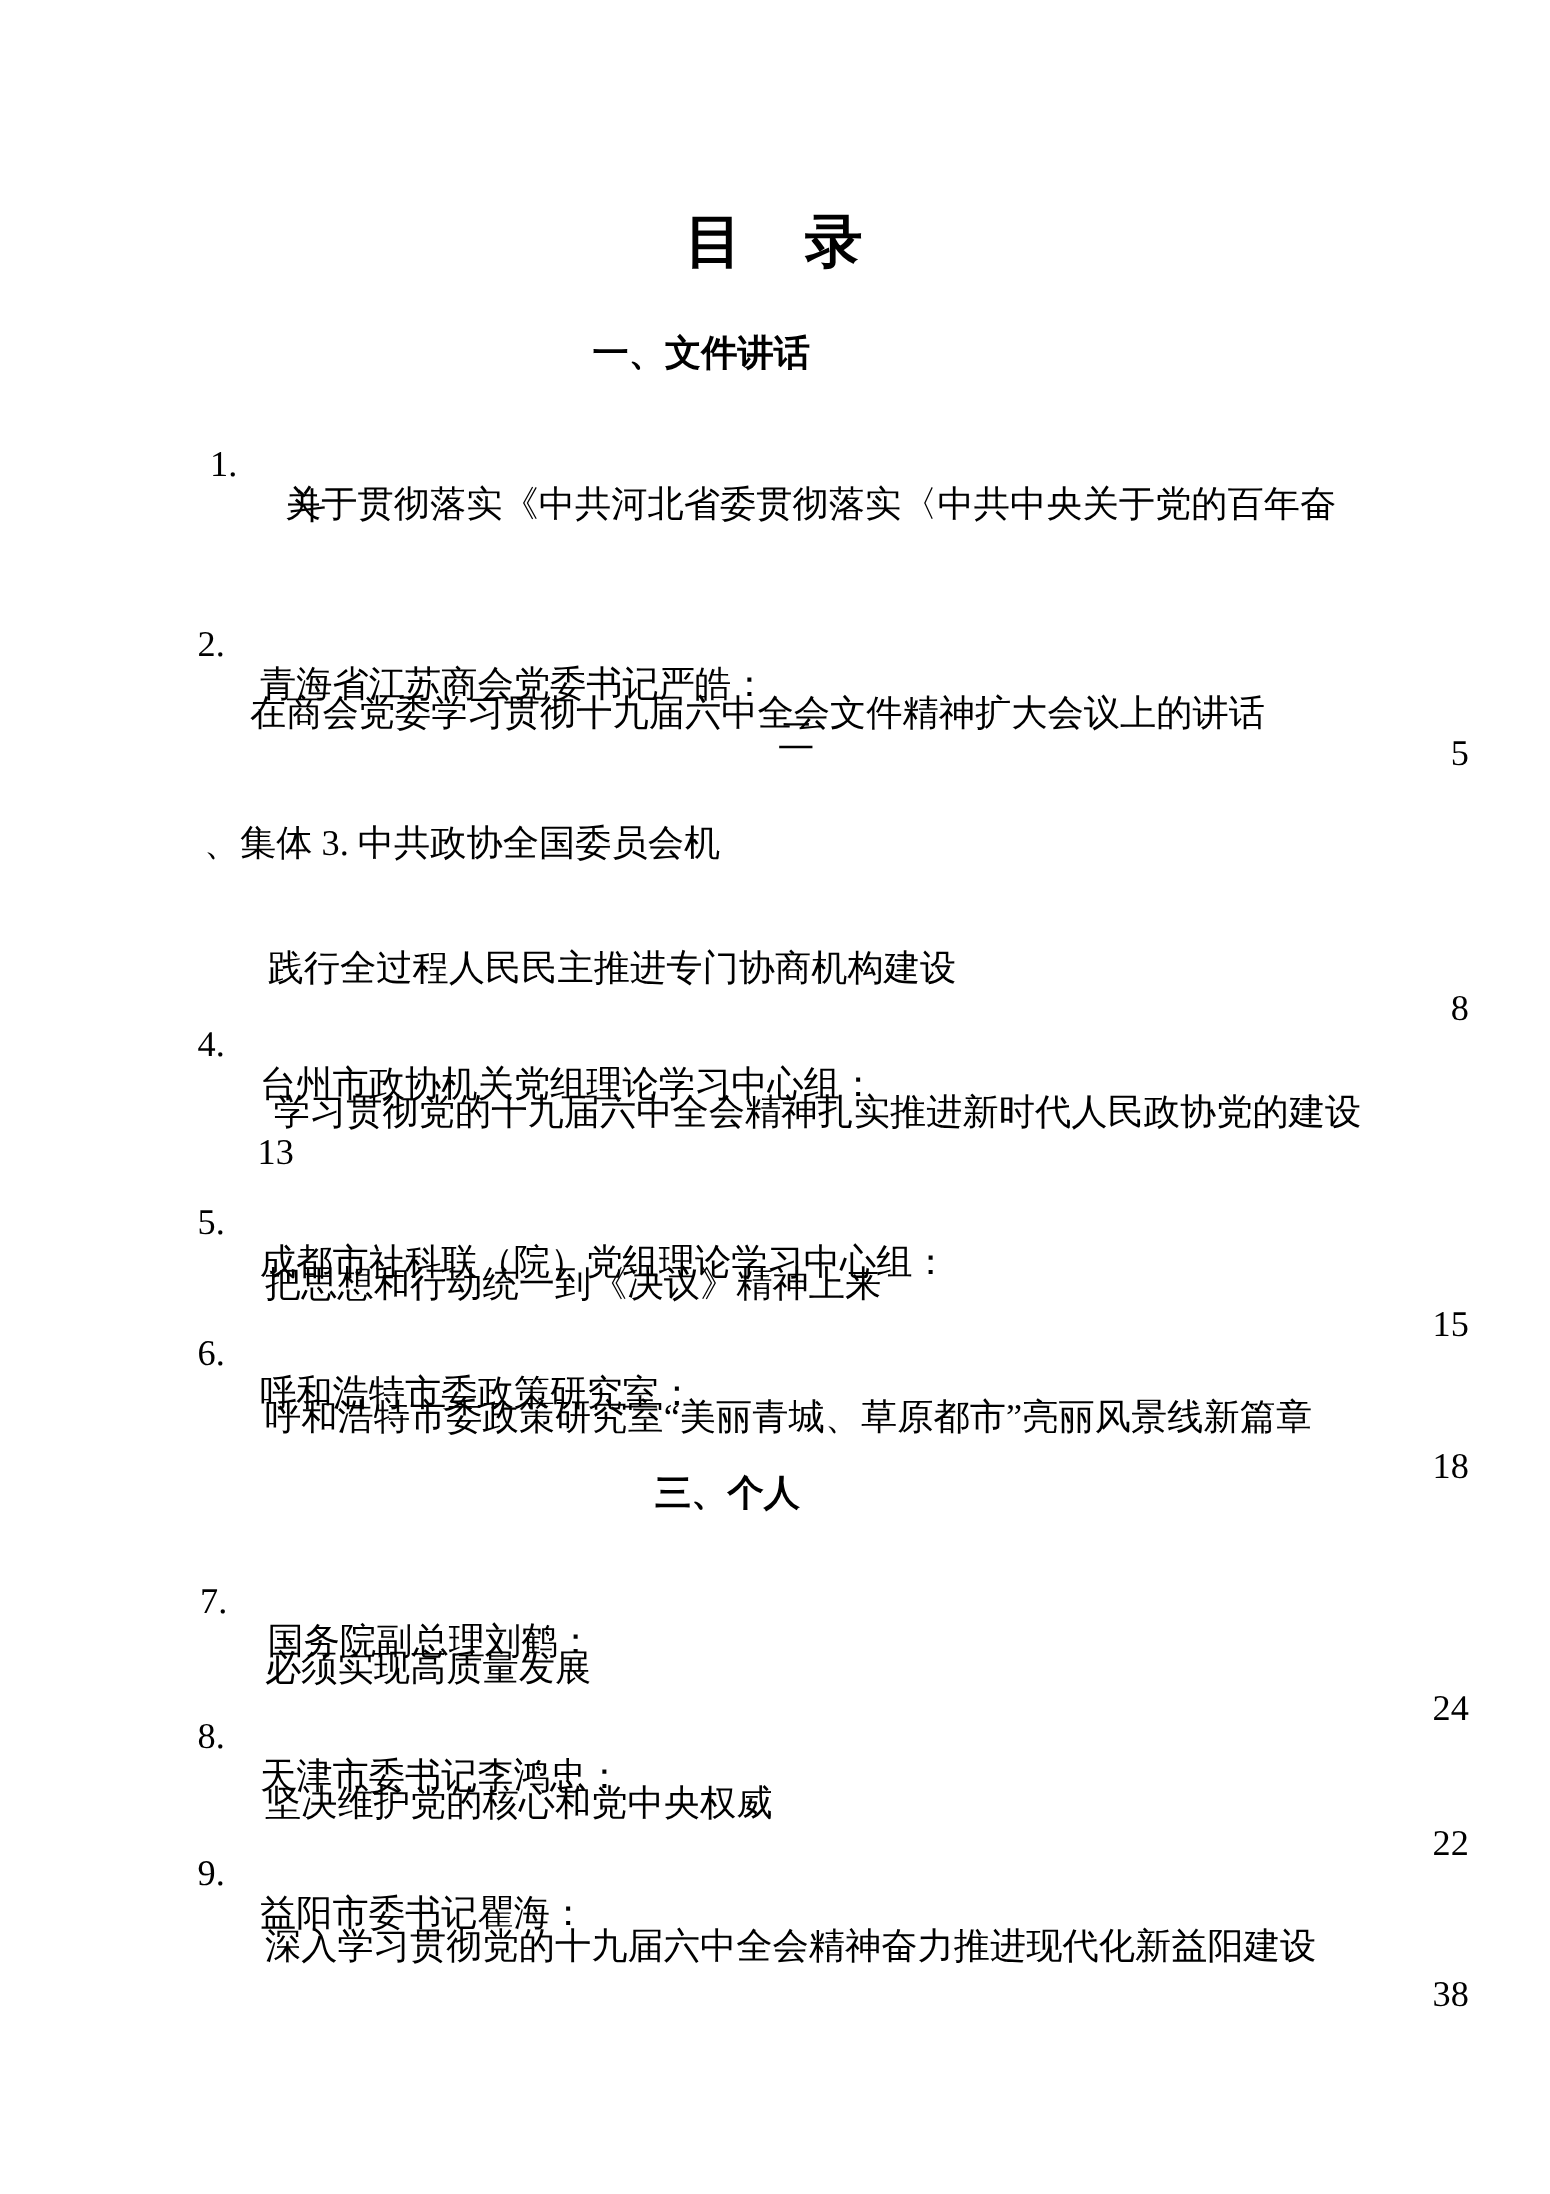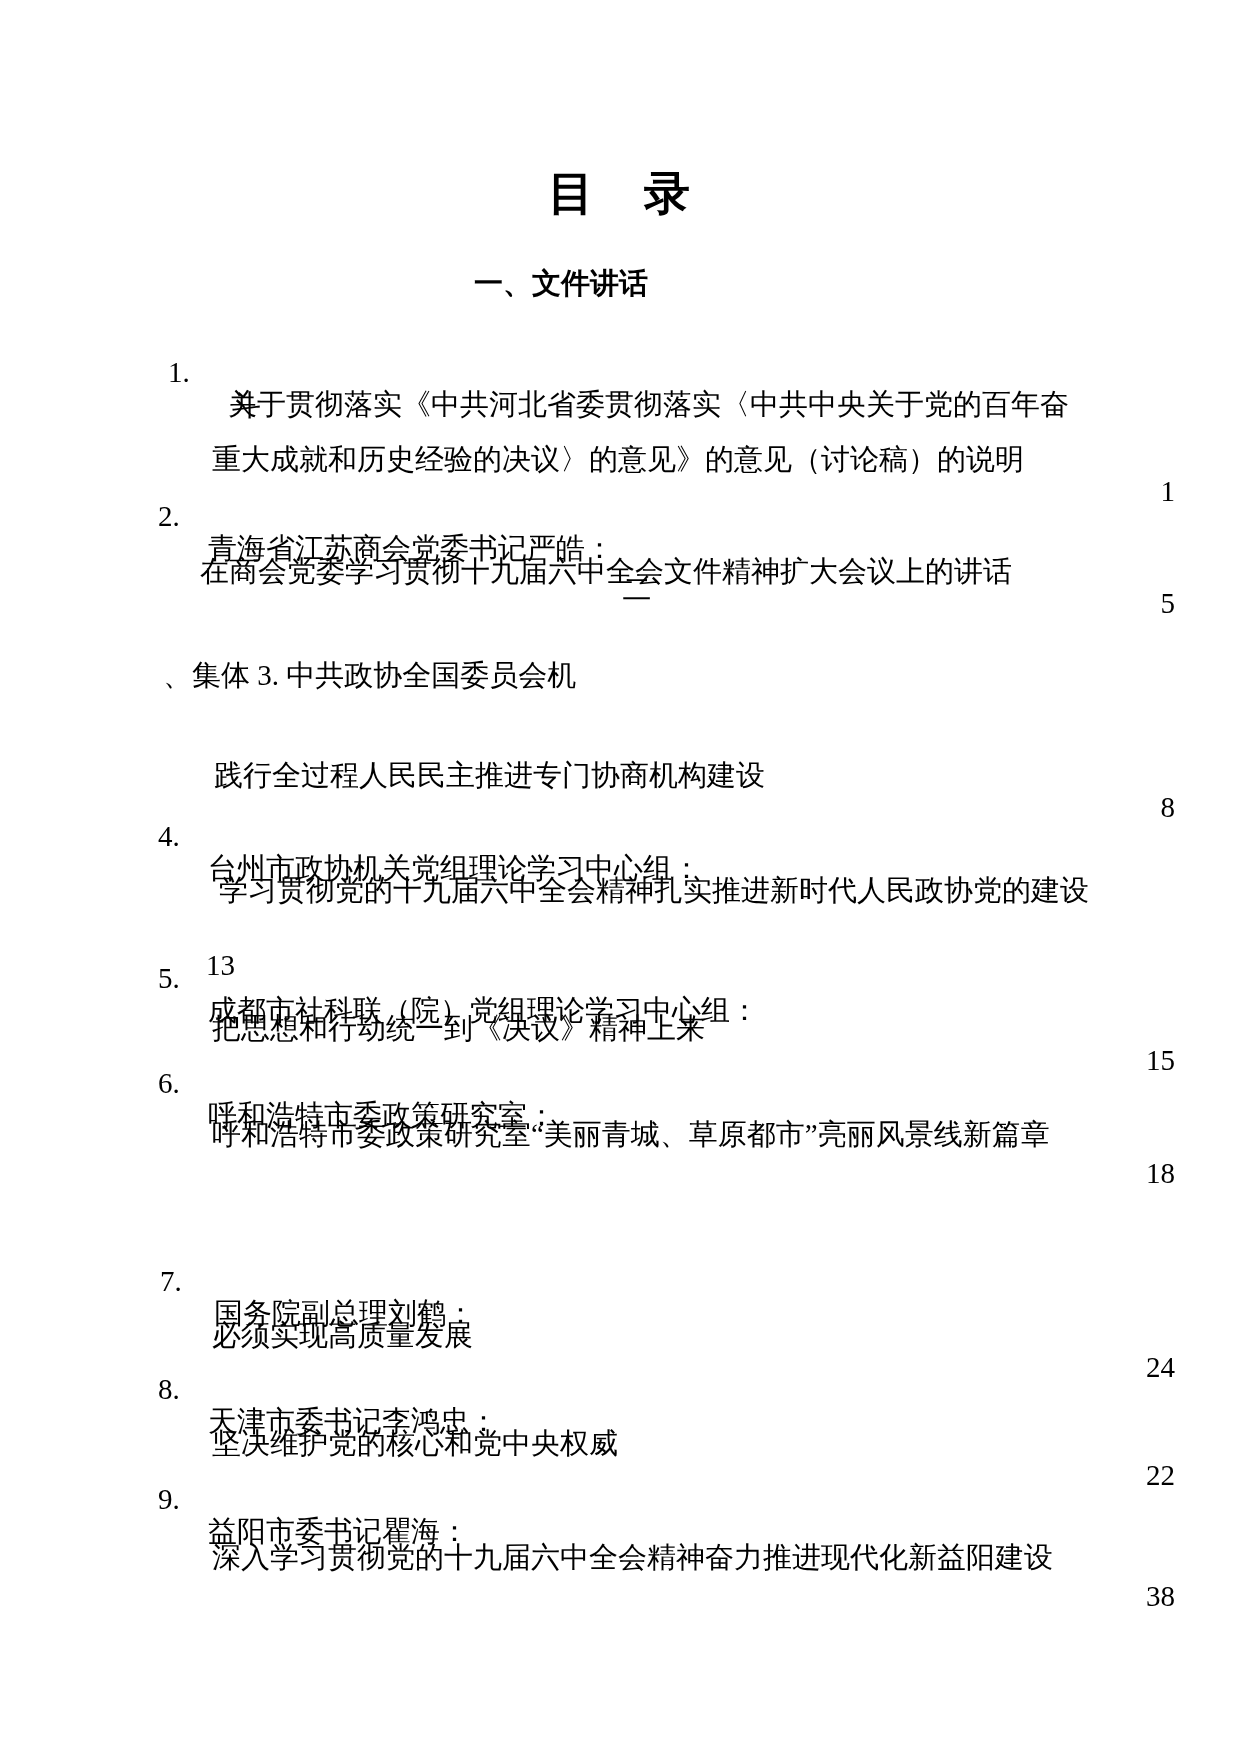"重大成就和历史经验的决议〉的意见》的意见（讨论稿）的说明" div.ln { html: <div> <span>重大成就和历史经验的决议〉的意见》的意见（讨论稿）的说明</span> <span>1</span> </div> -> none }
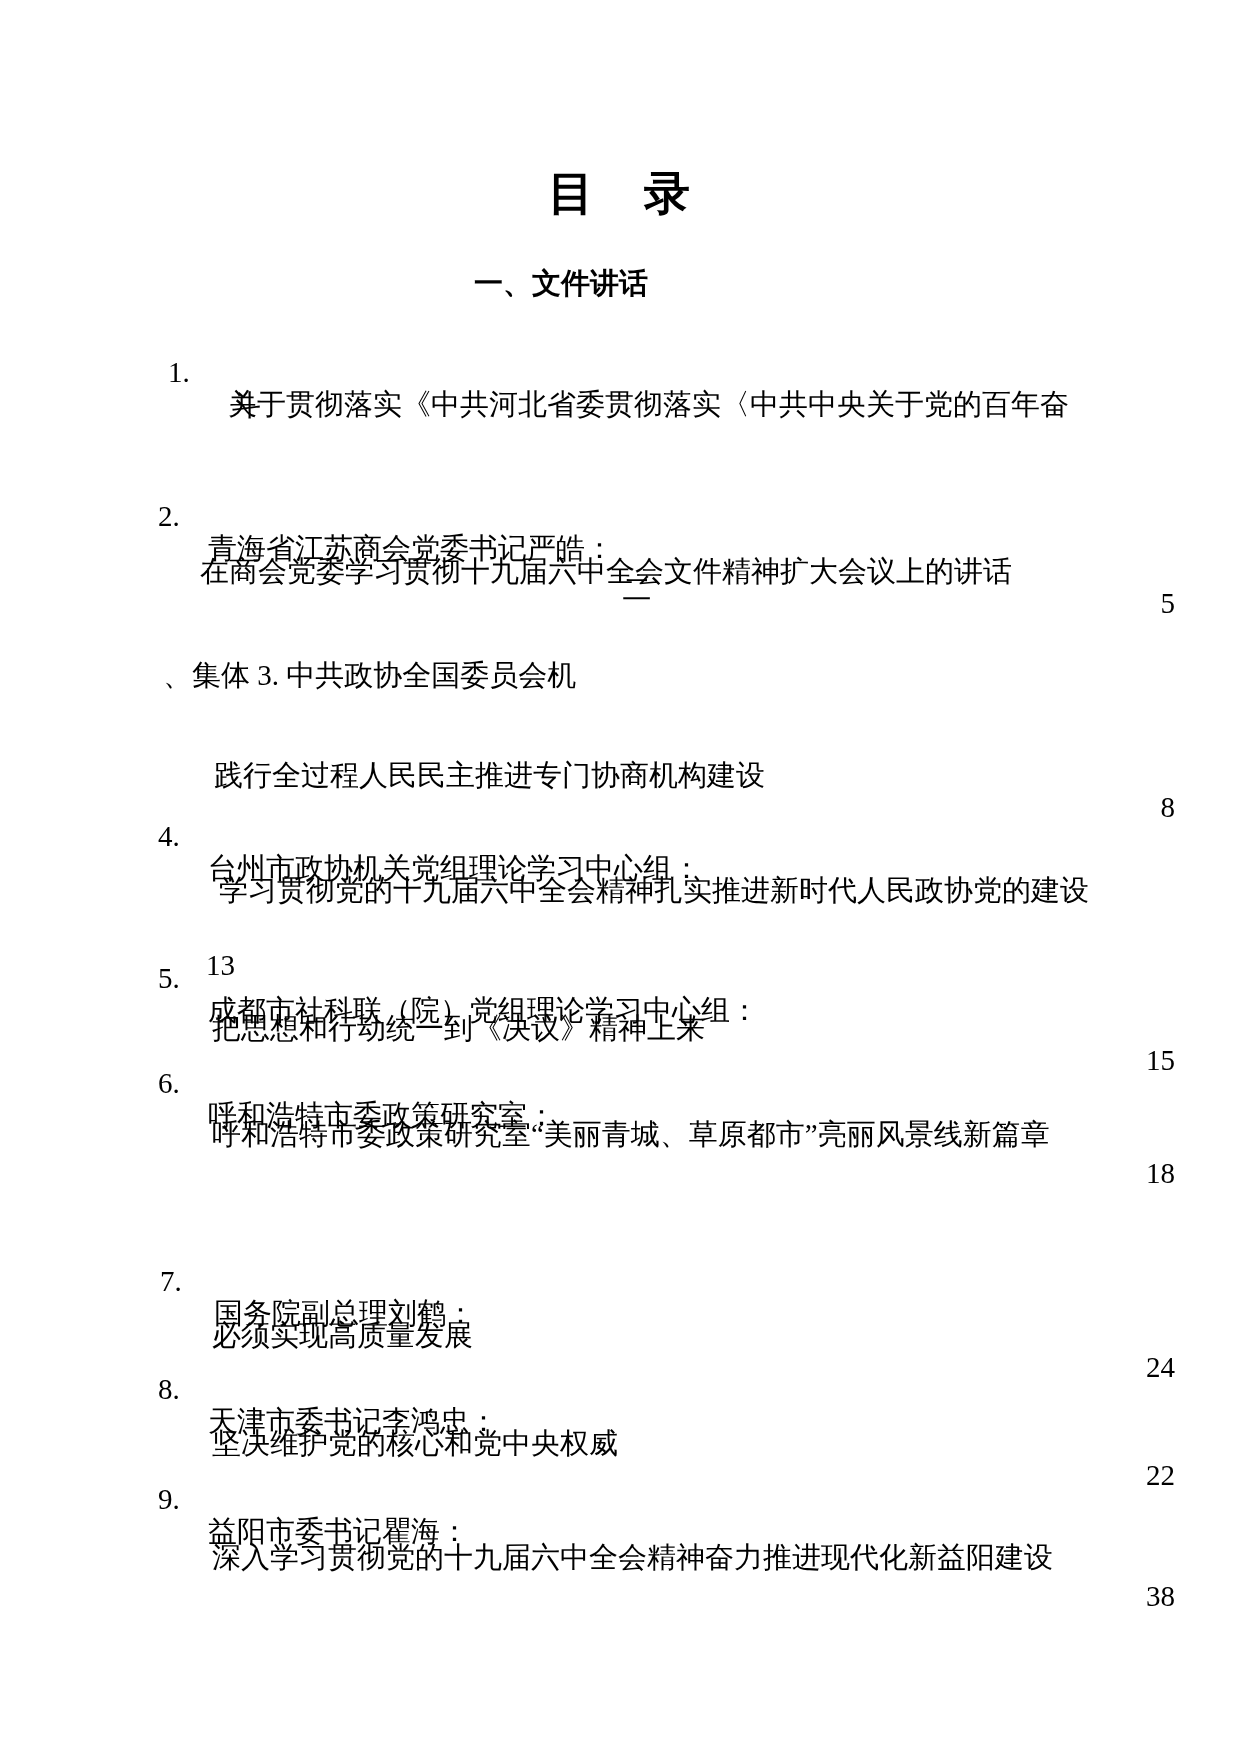"13" div.ln { top: 918px -> 875px }
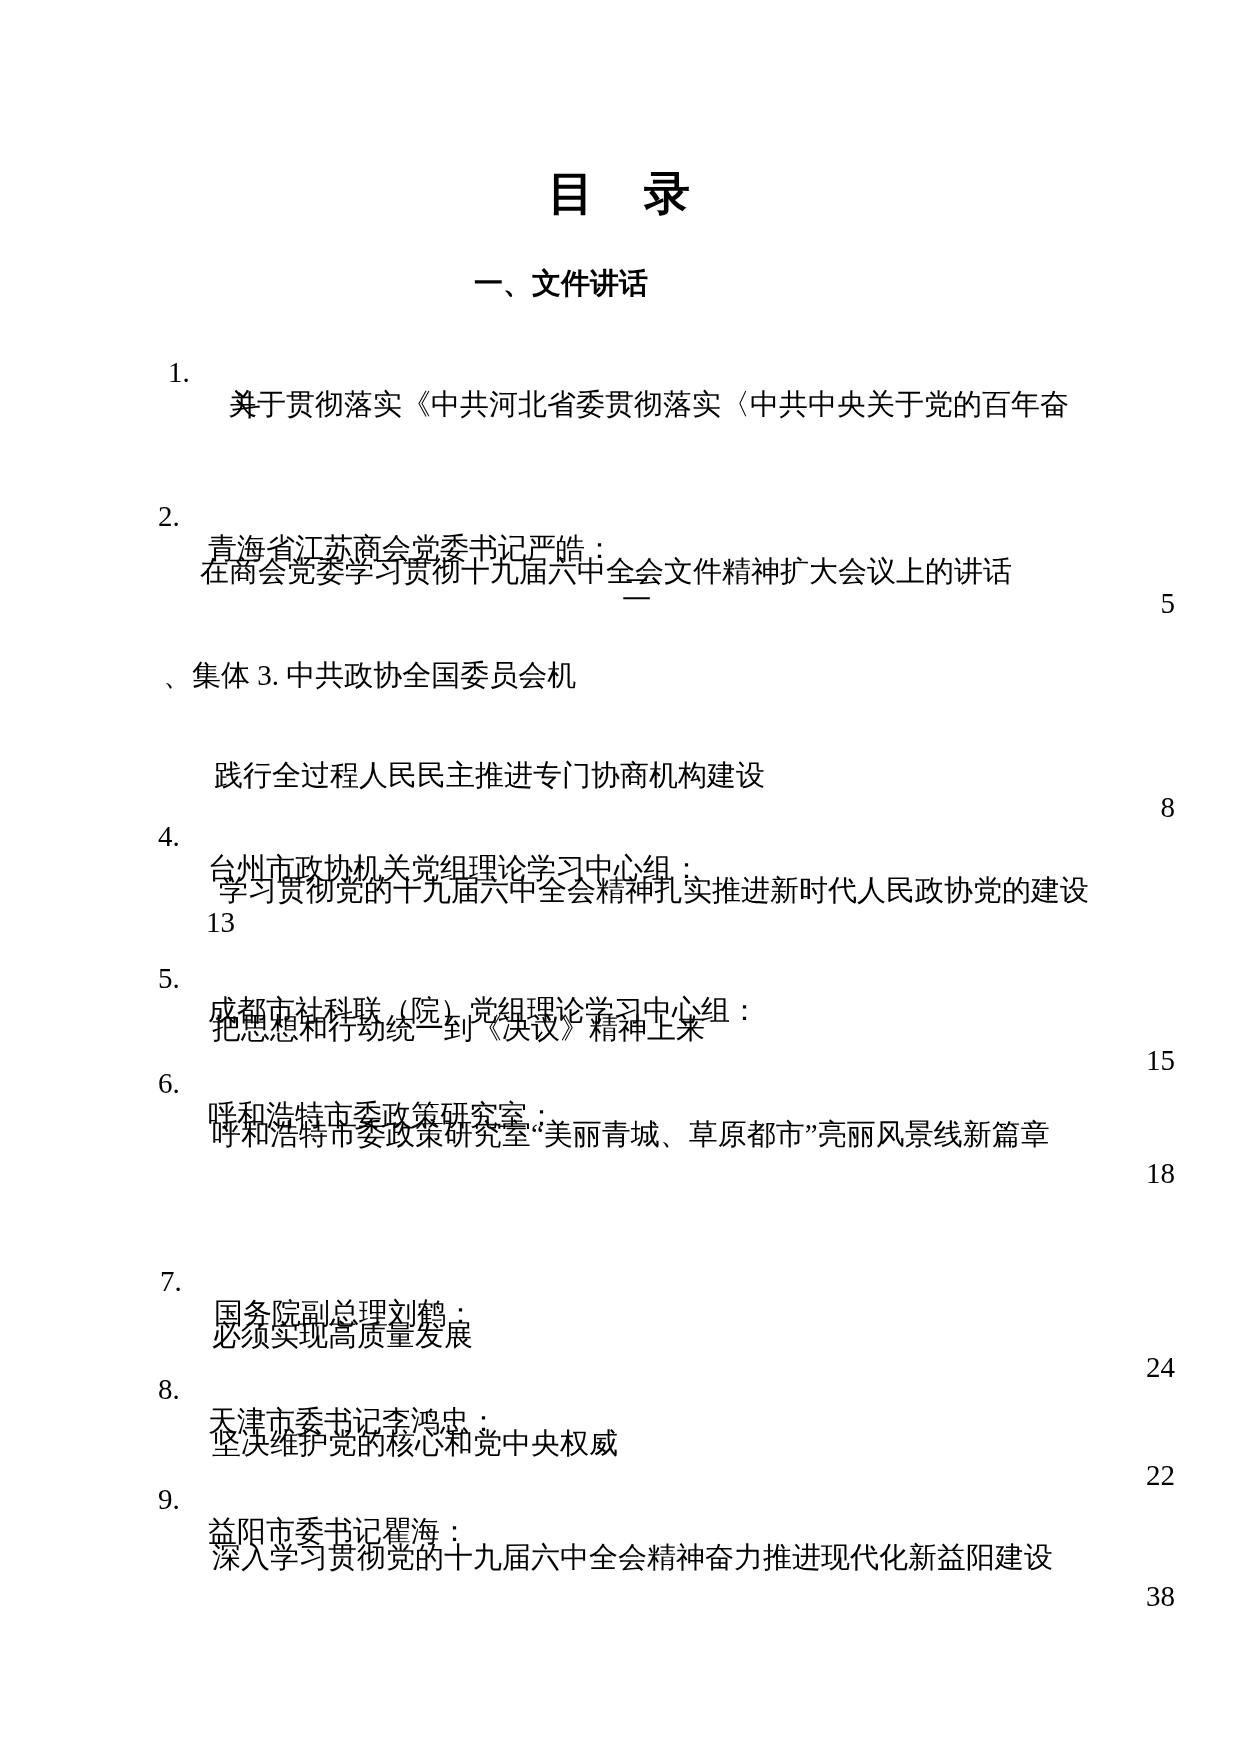"三、个人" div.ln { html: none -> <div>三、个人</div> }
